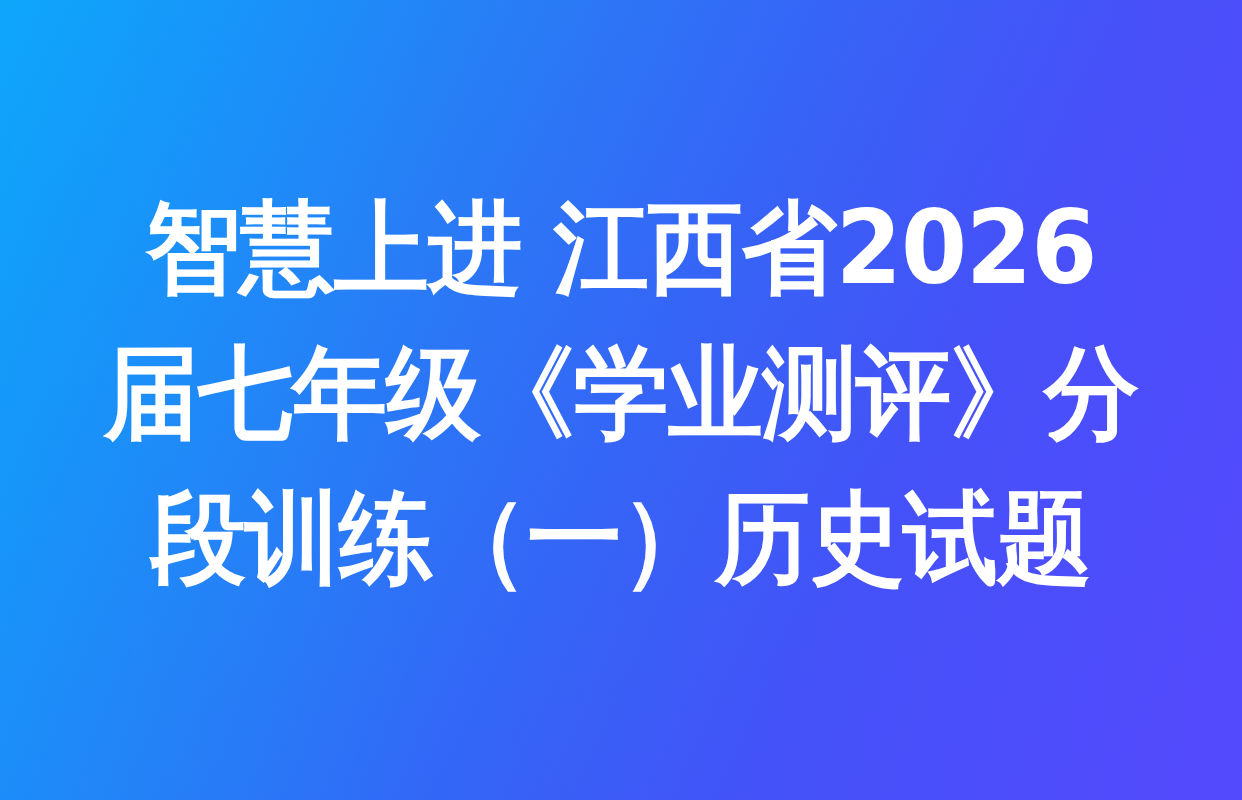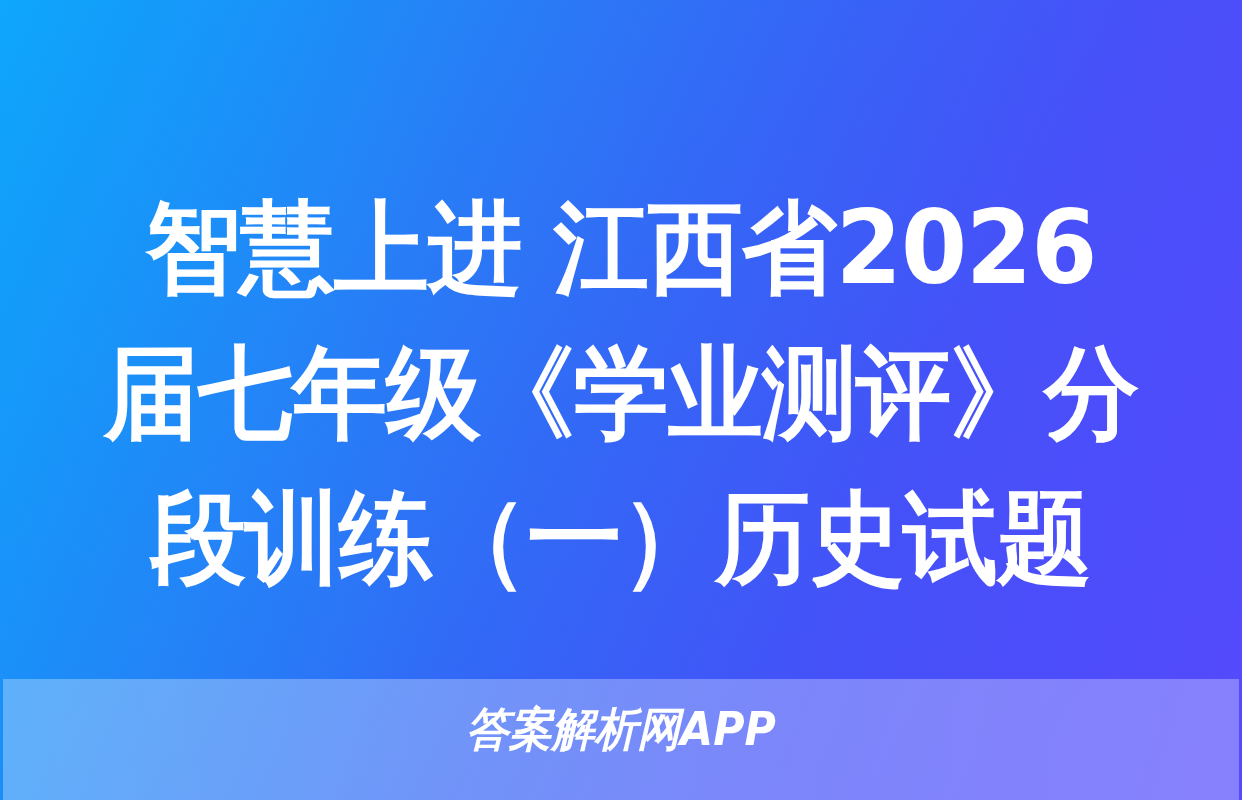"答案解析网APP" div.footer-band { html: <div> <span>答案解析网APP</span> </div> -> none }
